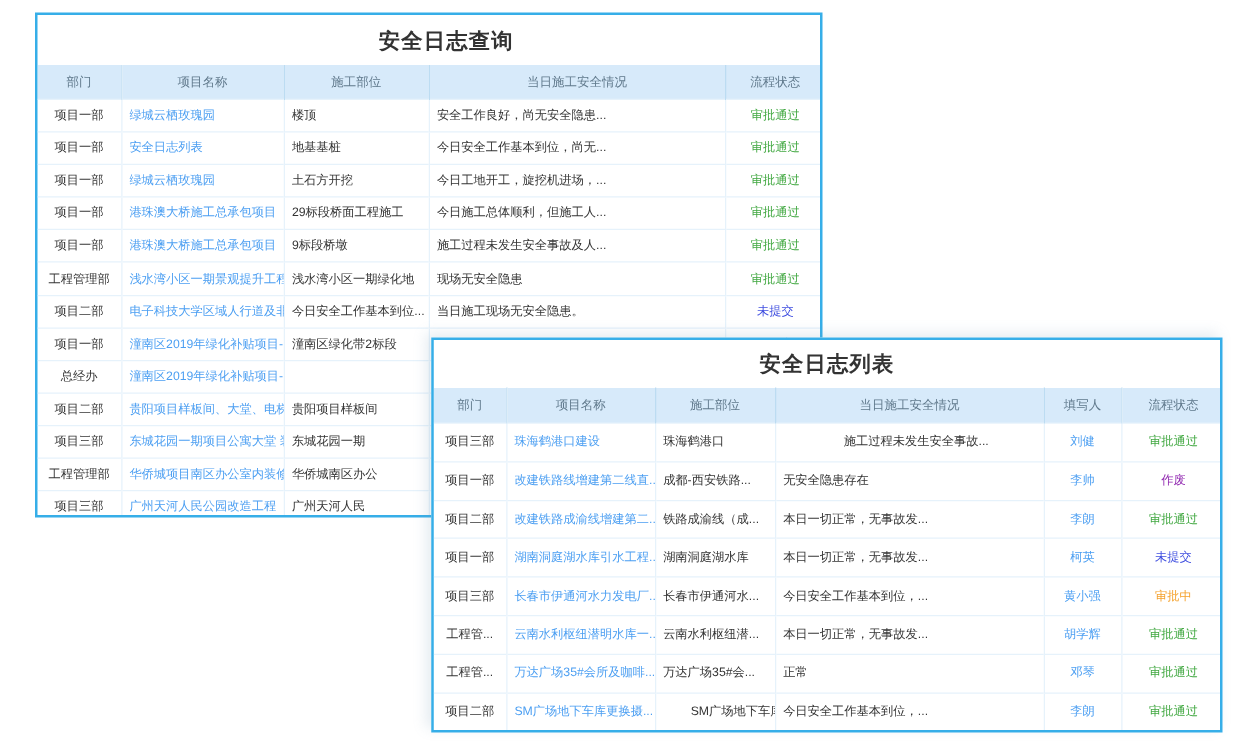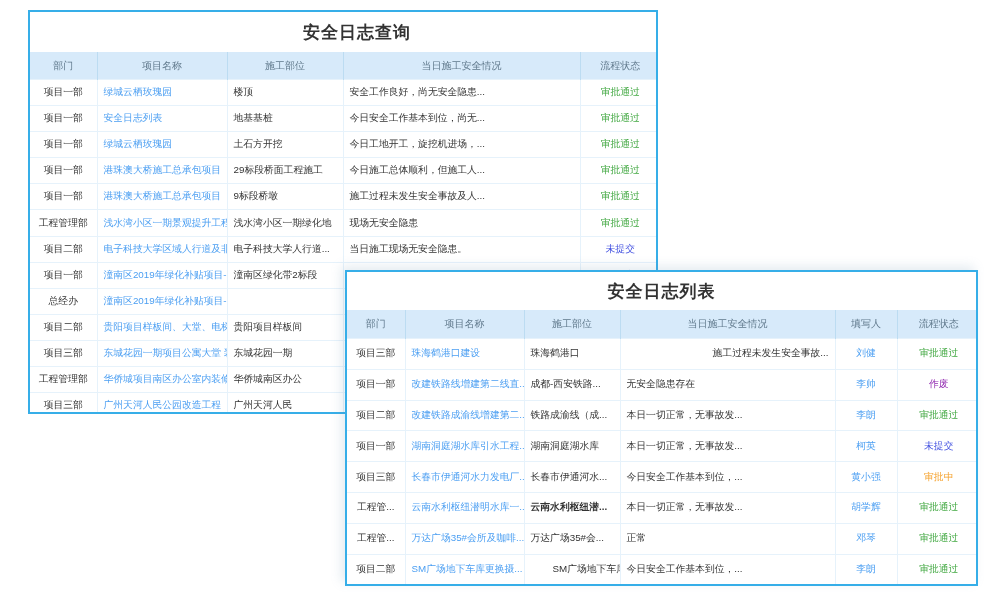"电子科技大学人行道..." td { text: 电子科技大学人行道 -> 今日安全工作基本到位 }
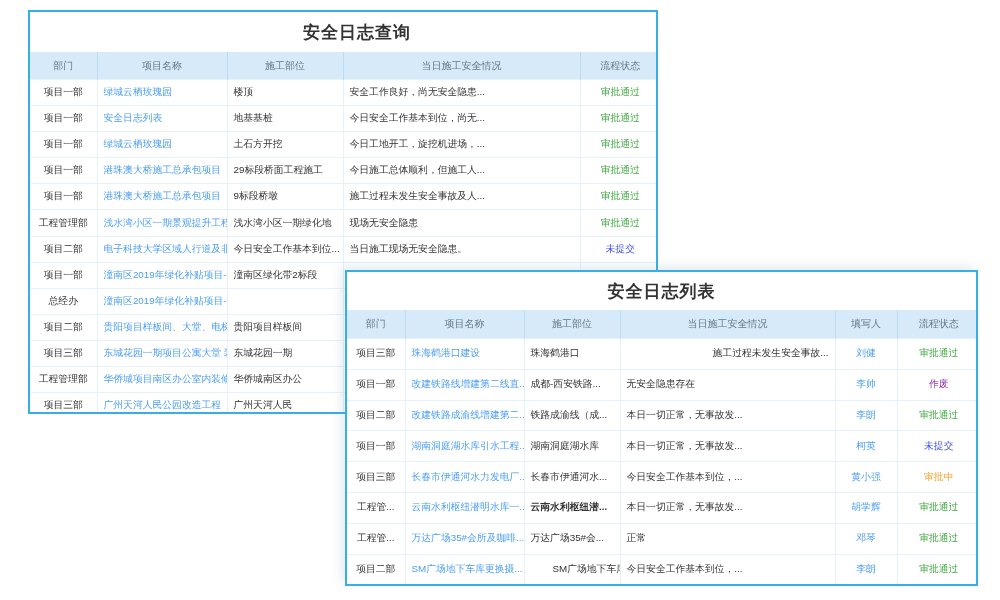"施工过程未发生安全事故..." td { text-align: right -> center }
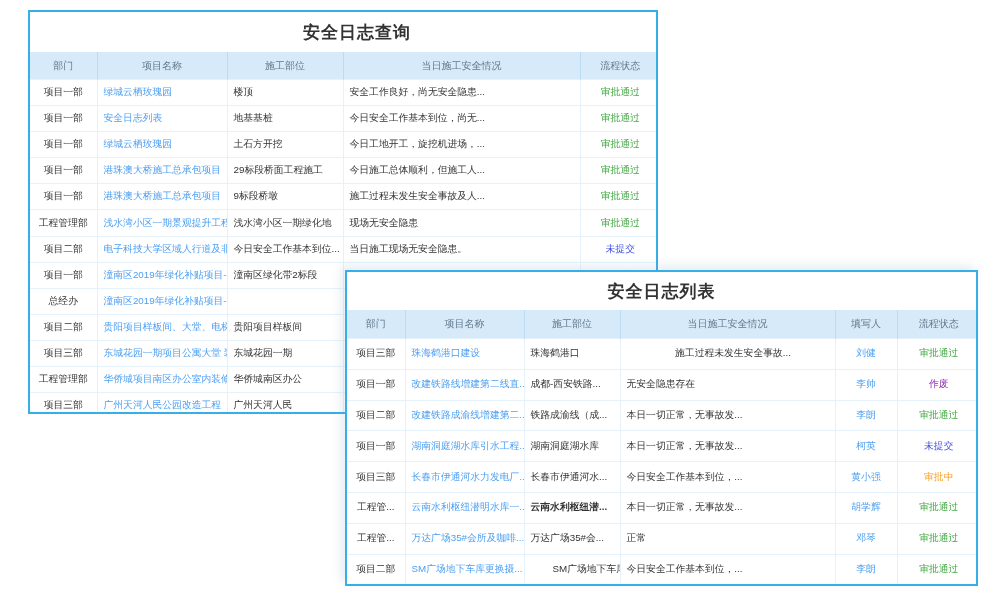"云南水利枢纽潜..." td { font-weight: bold -> none }
